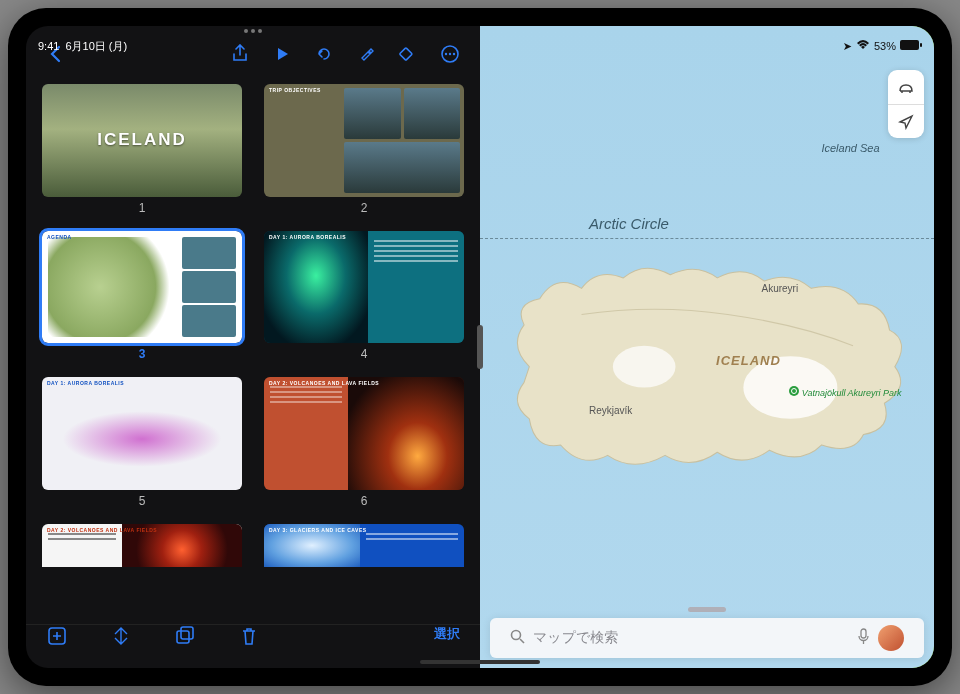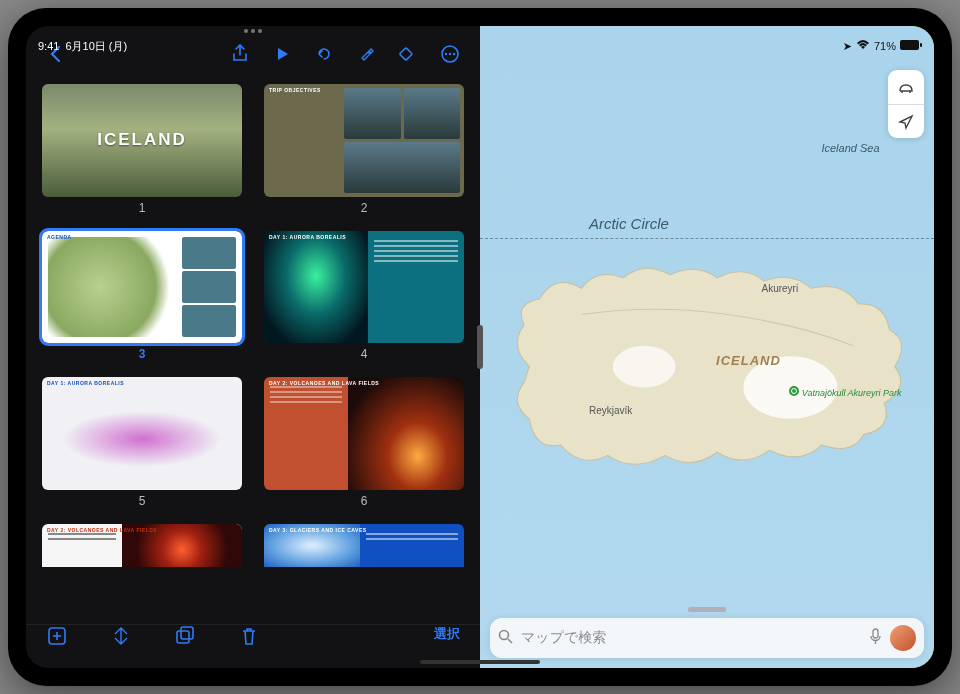"71%" span.black { text: 71% -> 53% }
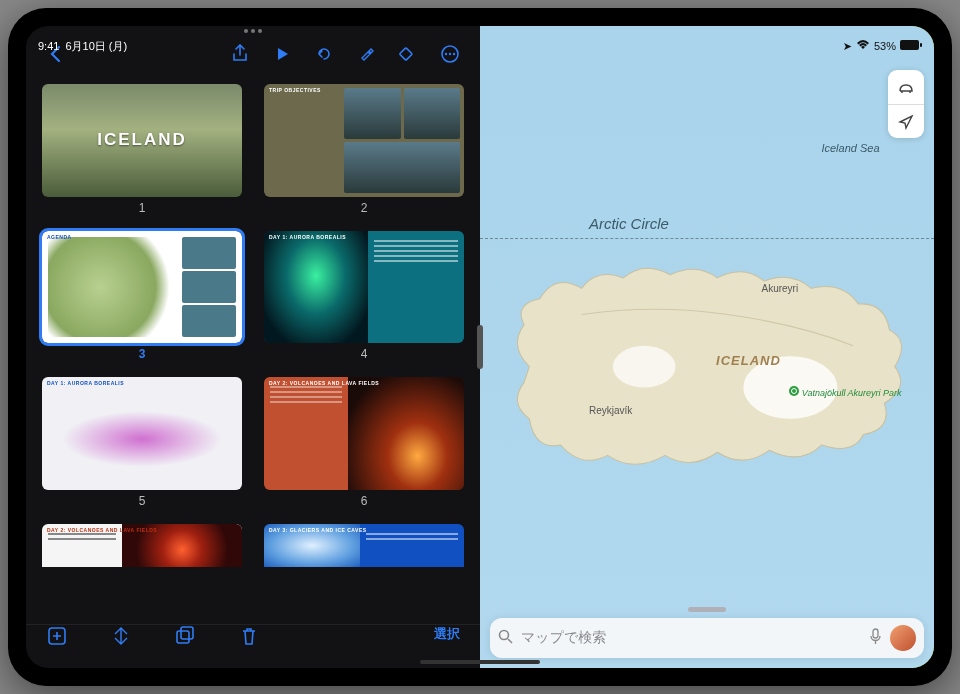"マップで検索" .map-search { border-radius: 12px -> 6px; padding: 0 8px -> 0 20px }
